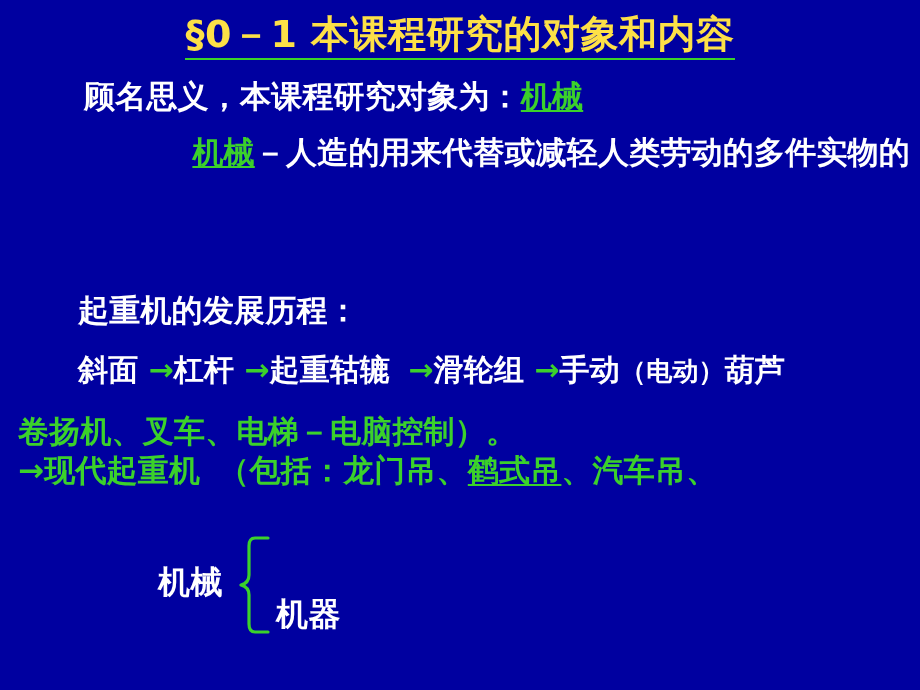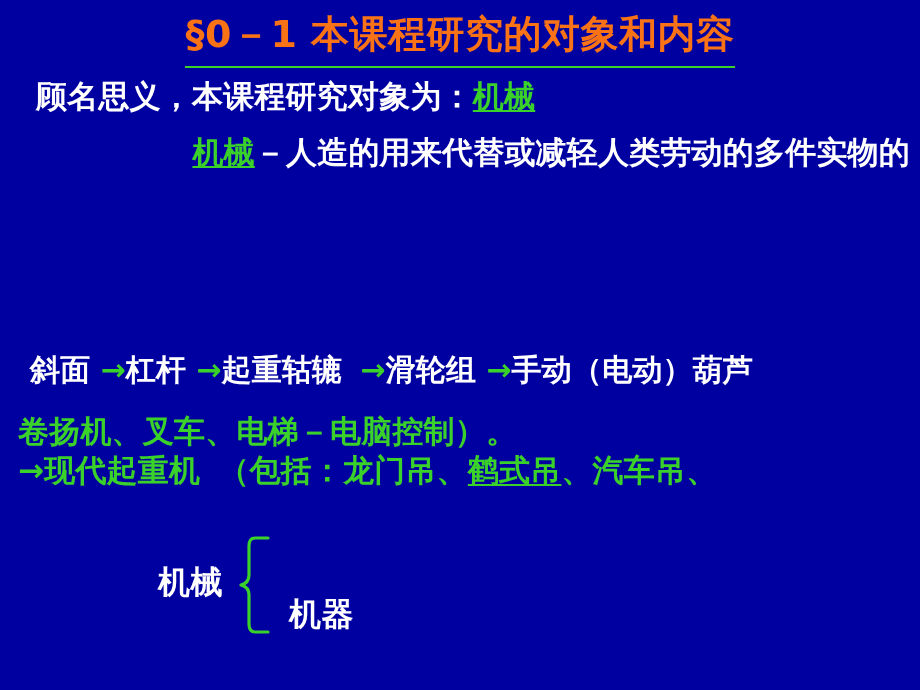"§0－1 本课程研究的对象和内容" #title-text { color: #f97316 -> #fde047; padding-bottom: 10px -> 2px }
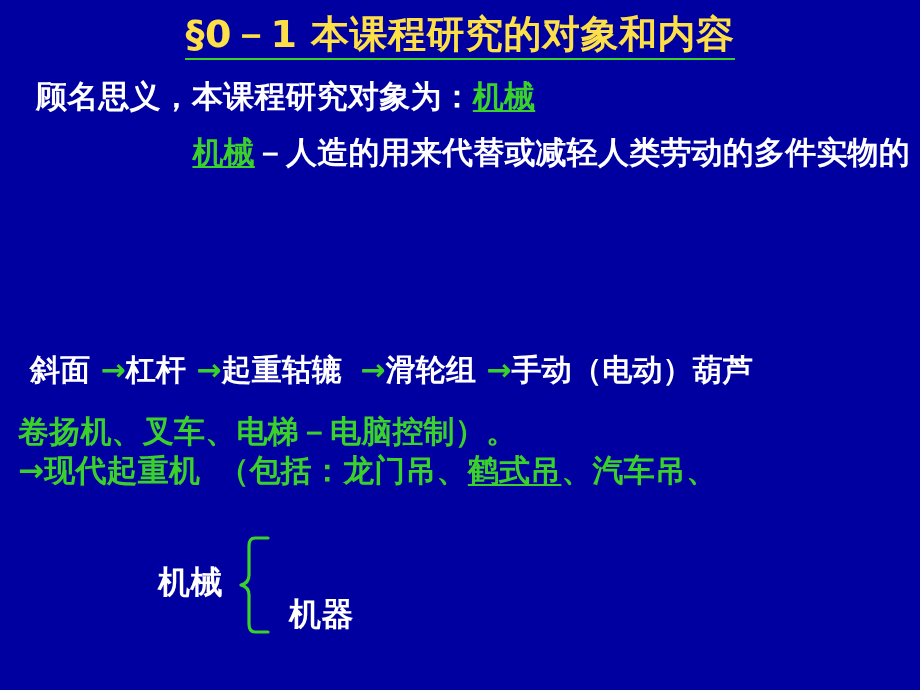"顾名思义，本课程研究对象为：机械" .line { margin-left: none -> 48px }
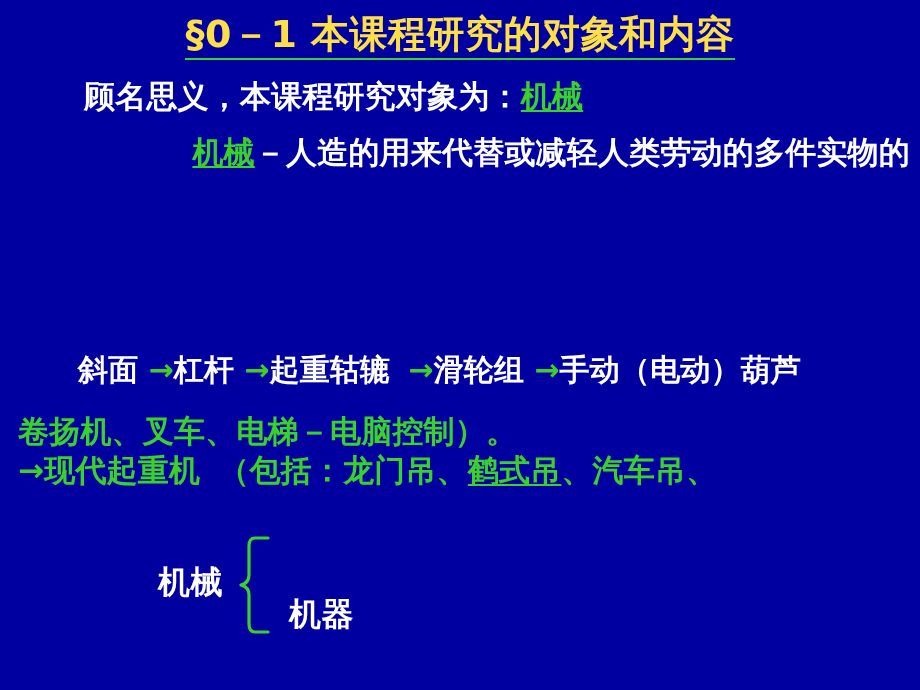"起重机的发展历程：" div.line { html: none -> <div> <span>起重机的发展历程：</span> </div> }
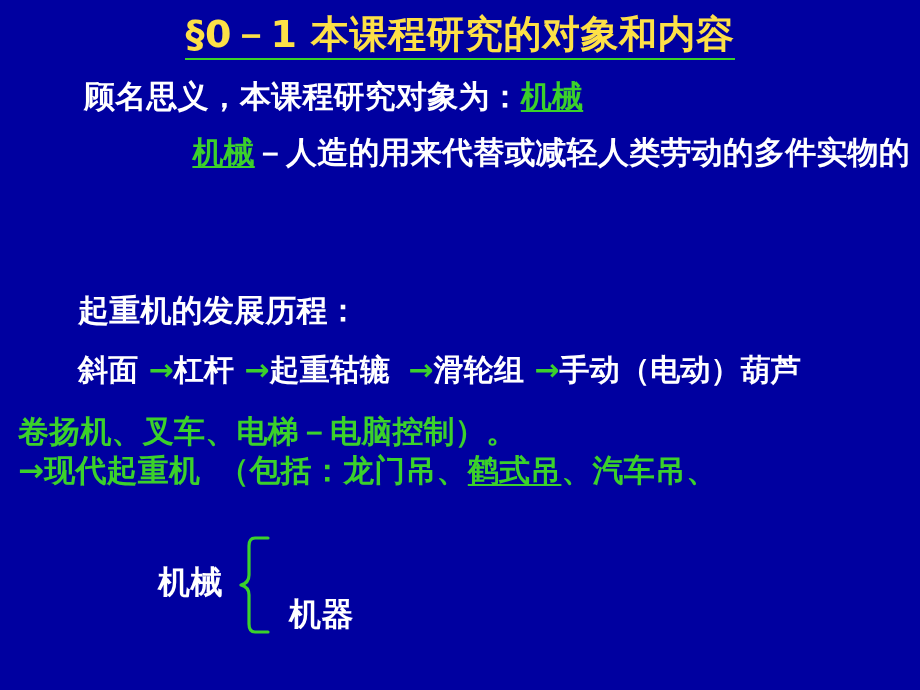"（电动）" .small-paren { font-size: 30px -> 26px }
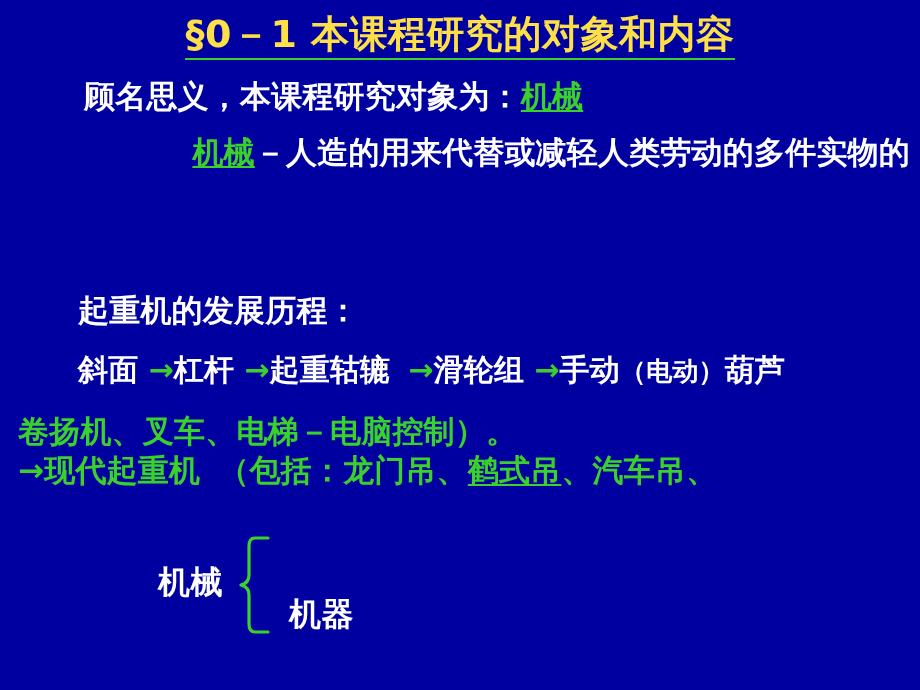"机器" #d-bottom { left: 139px -> 126px }
